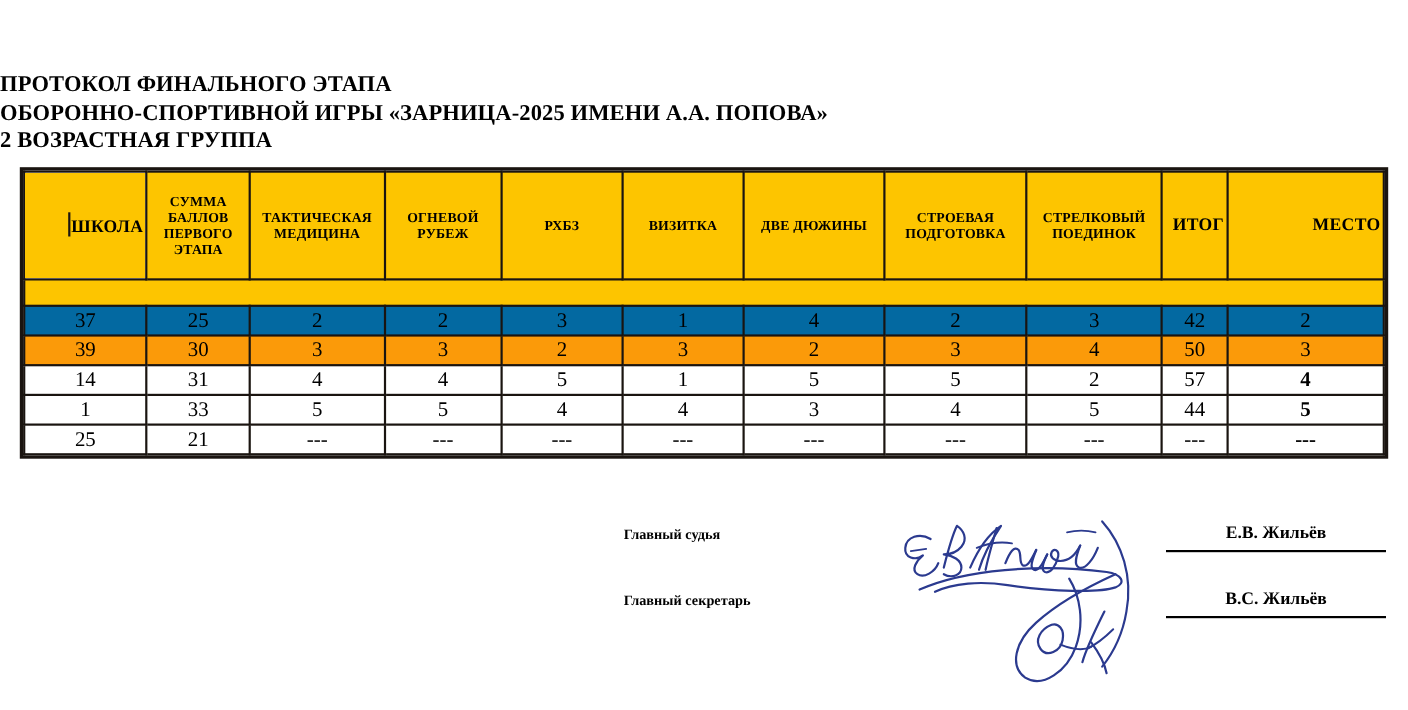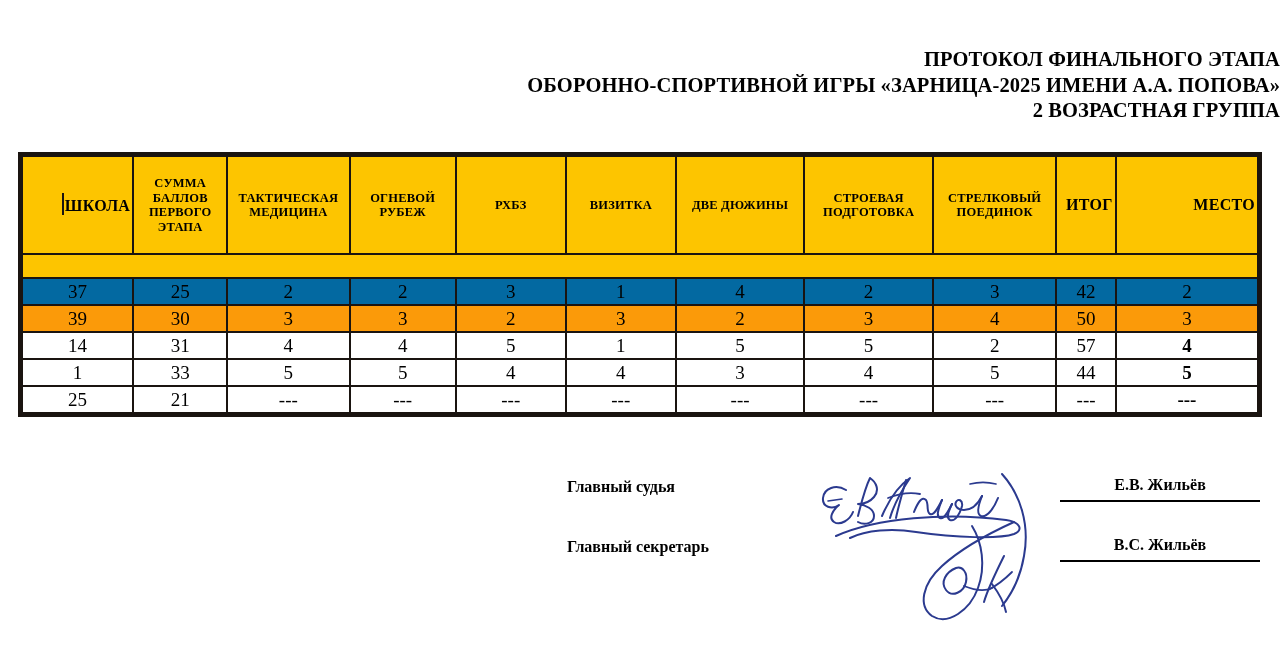"ПРОТОКОЛ ФИНАЛЬНОГО ЭТАПА" .doc-title { padding-top: 47px -> 65px; text-align: right -> left }
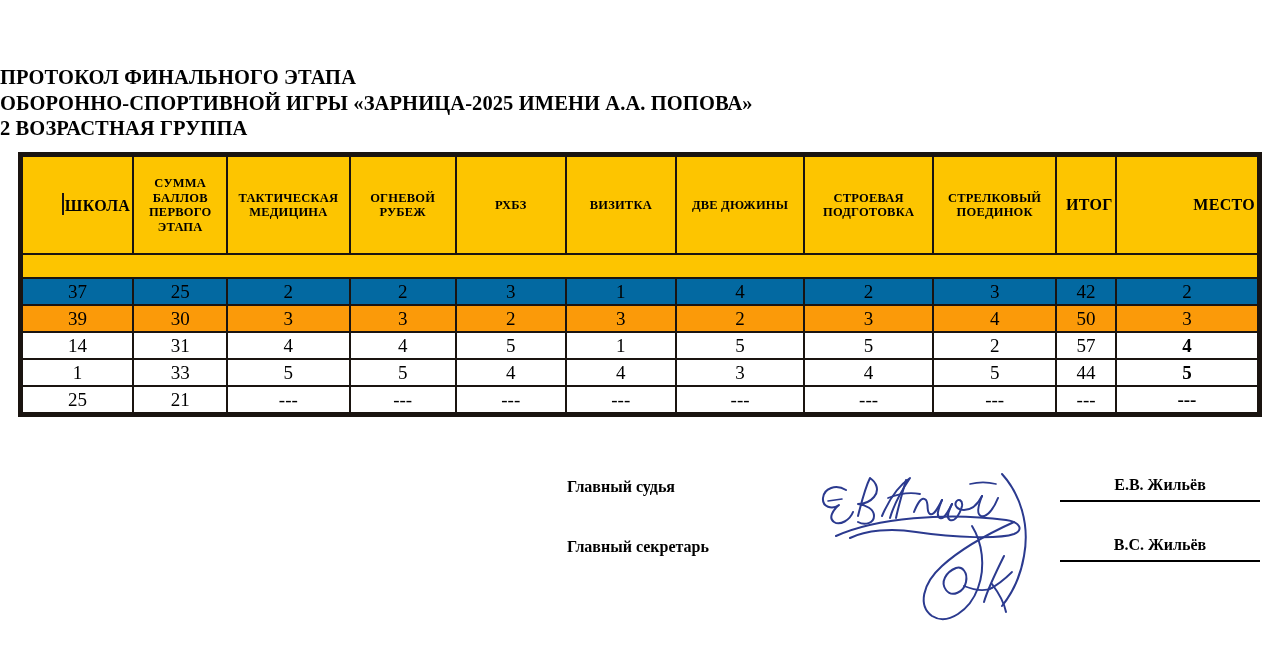"Главный судья" .sign-role { font-size: 16px -> 13px }
